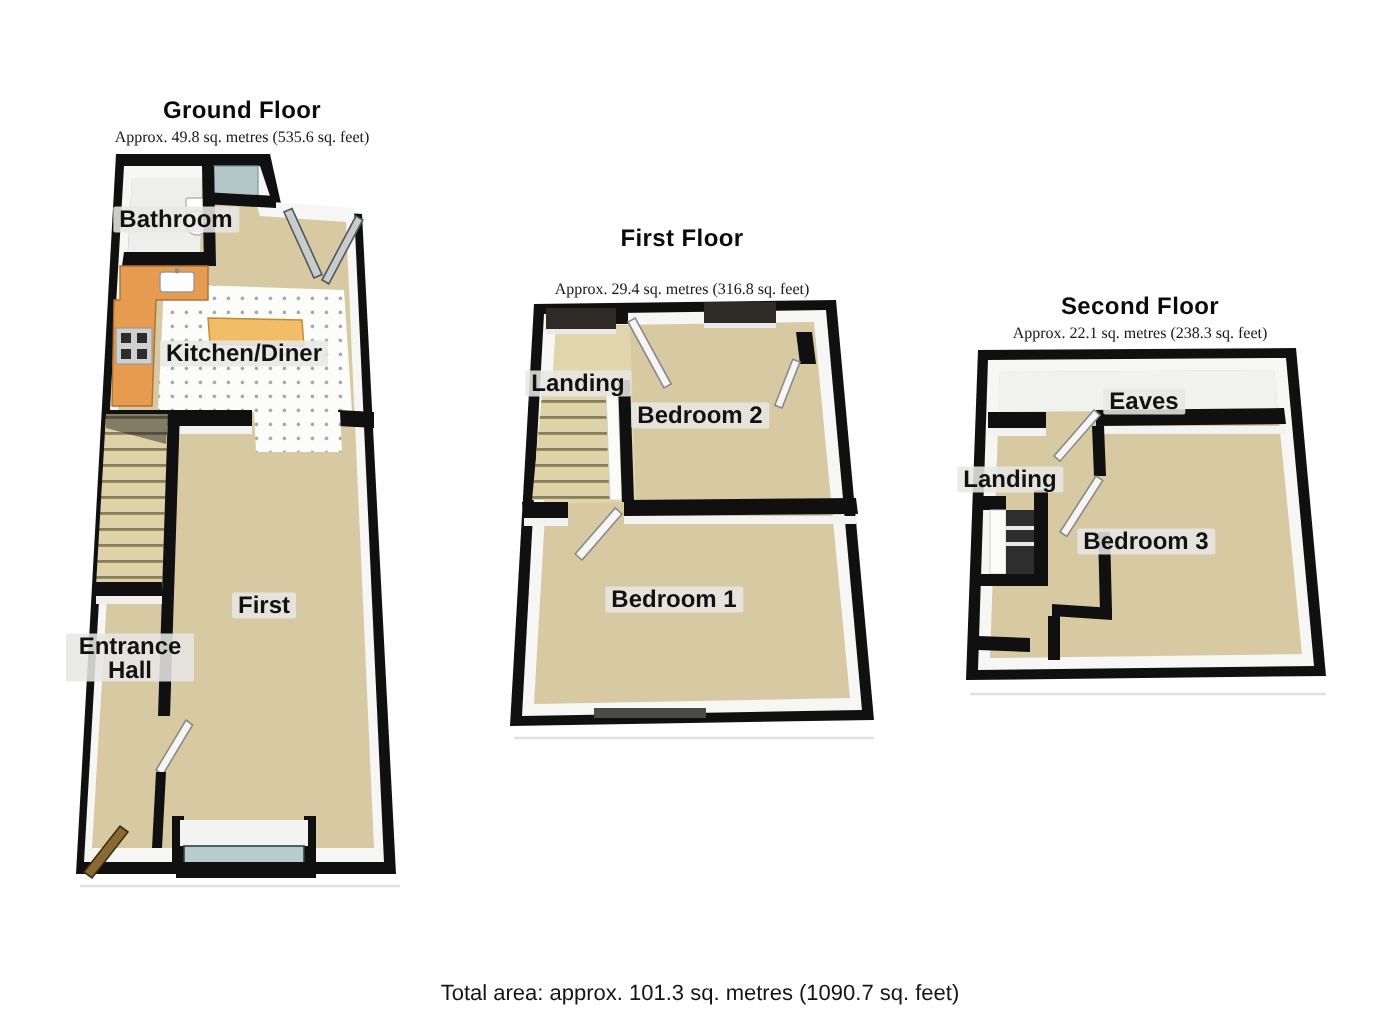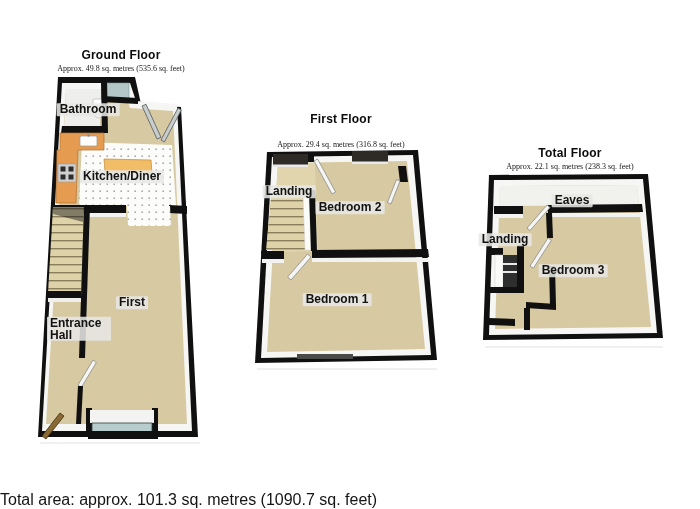"Bathroom" .room-label { text-align: none -> center }
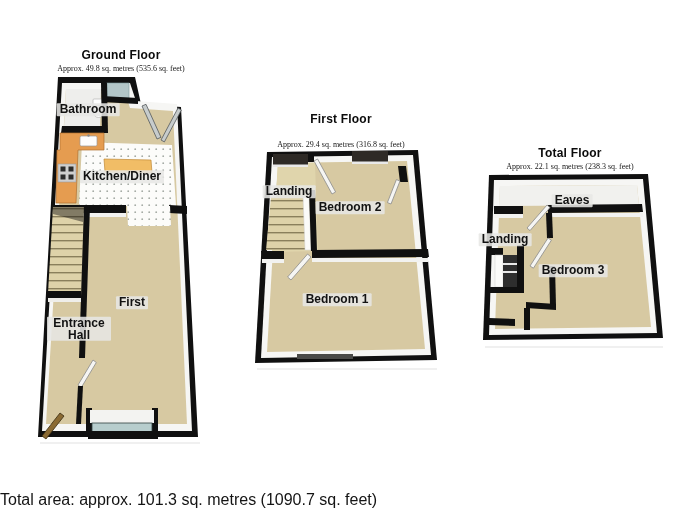"Total Floor" div.floor-title { text: Total -> Second }
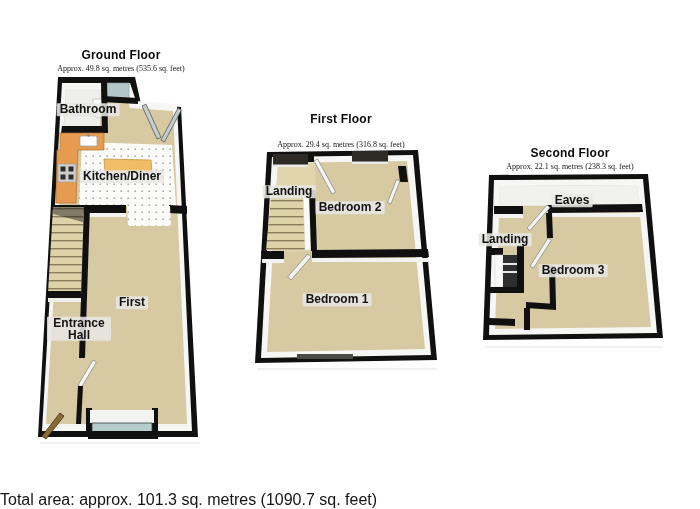"Entrance Hall" .room-label.wrap { margin-left: 14px -> none }
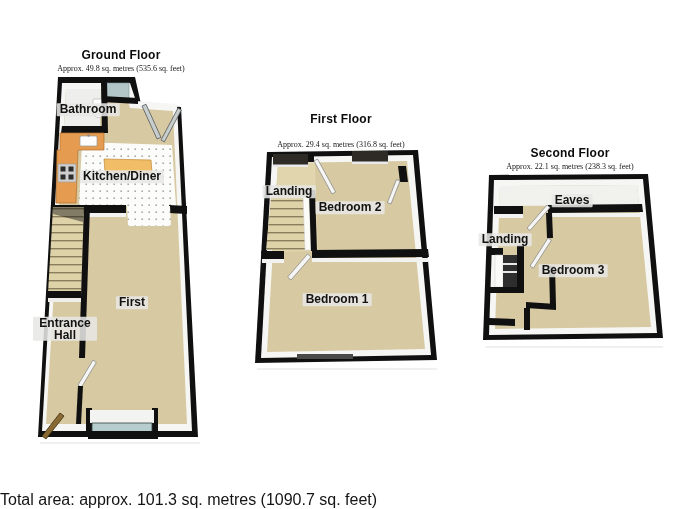"Total area: approx. 101.3 sq." .footer { font-size: 16px -> 11px; text-align: left -> center }
